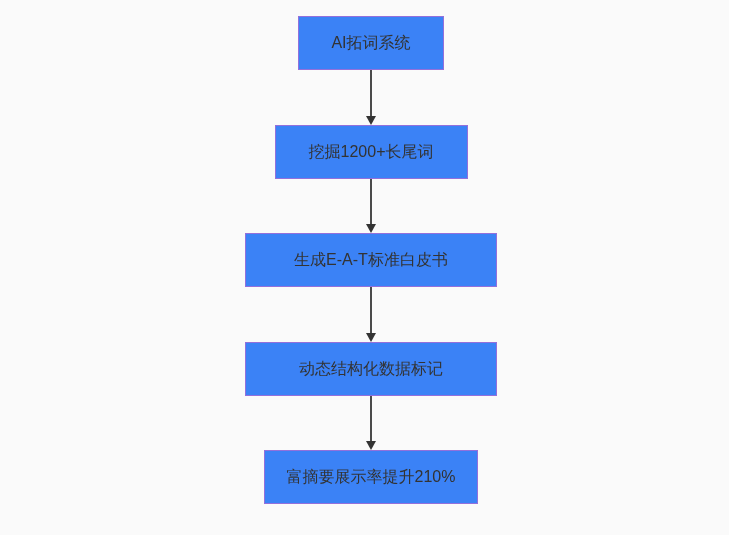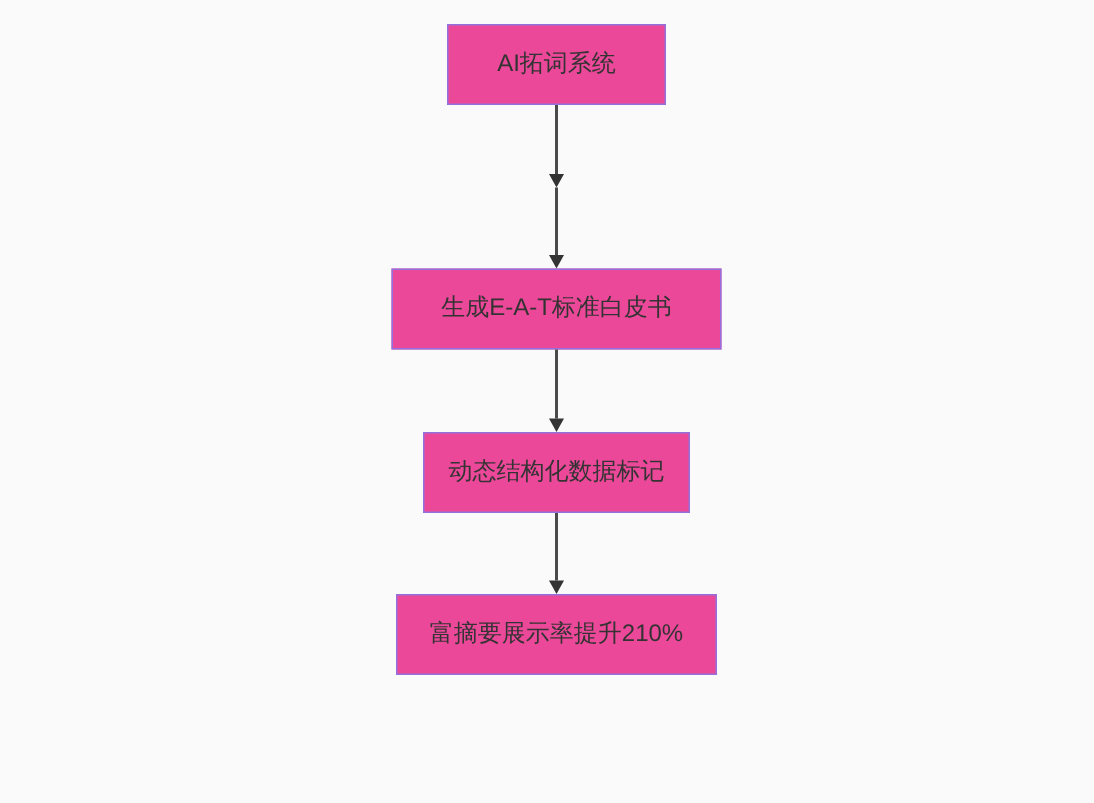"AI拓词系统" .flow-node { background: #ec4899 -> #3b82f6 }
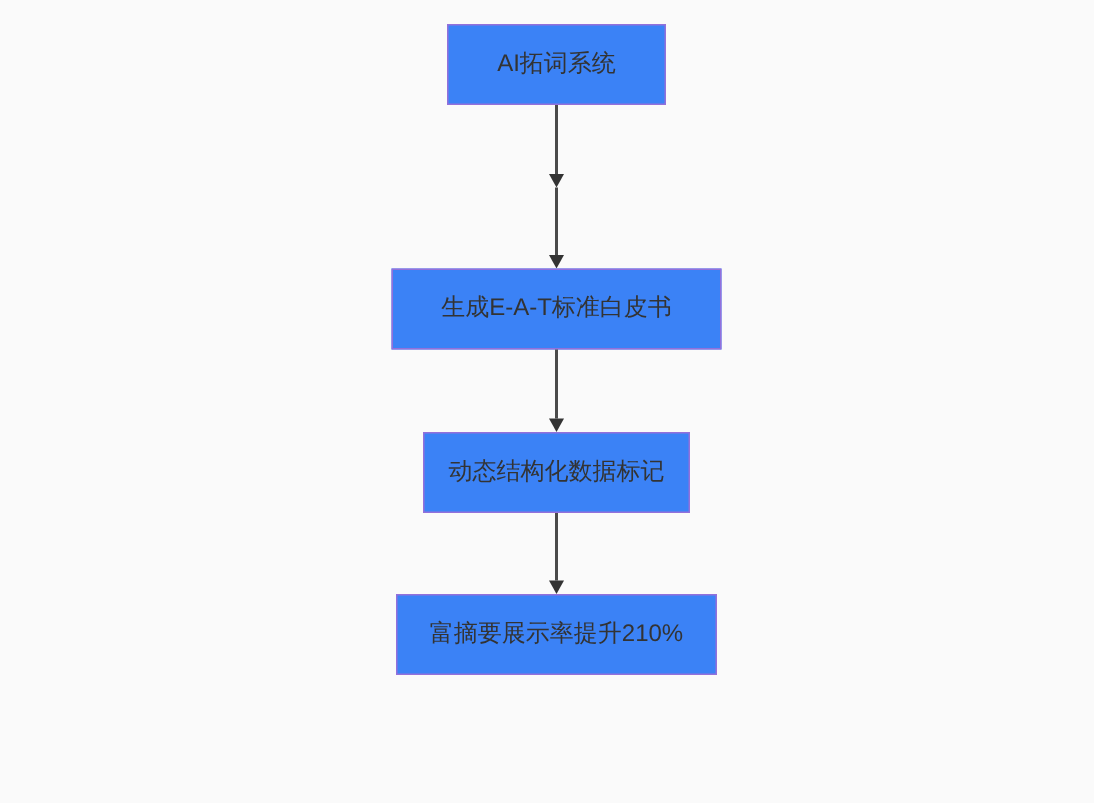"挖掘1200+长尾词" div.flow-node { html: none -> <div>挖掘1200+长尾词</div> }
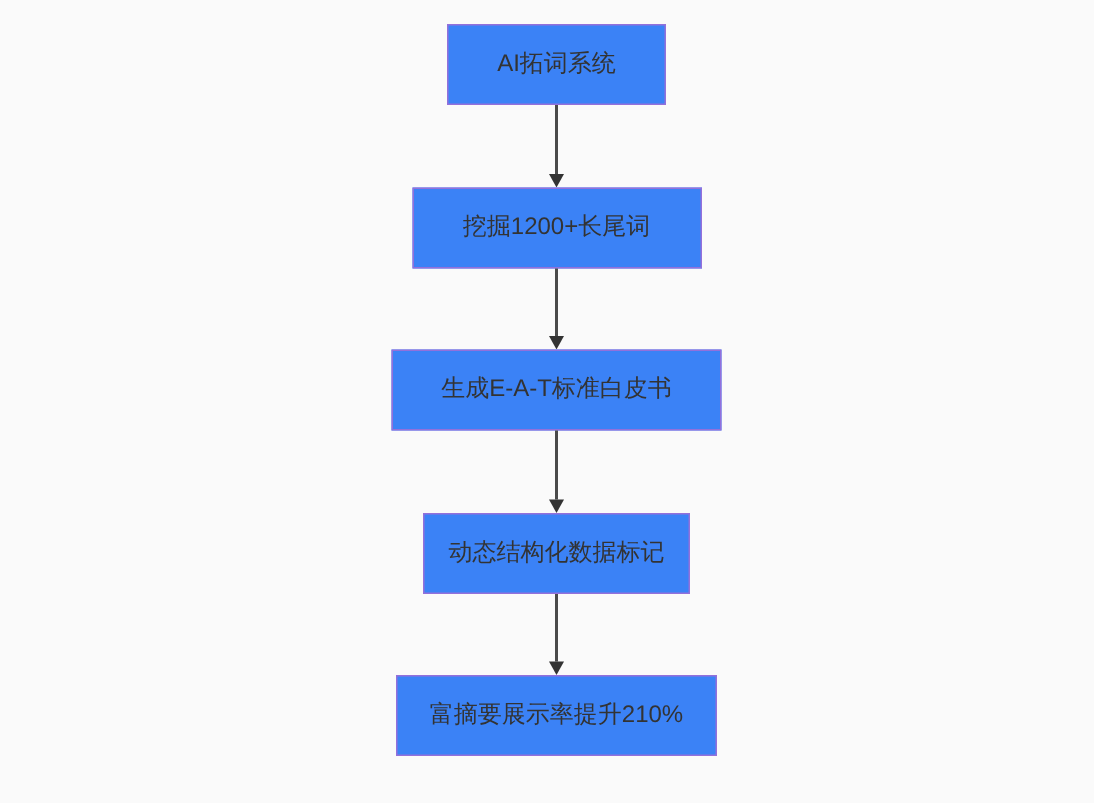"生成E-A-T标准白皮书" div.flow-node { width: 220px -> 252px }
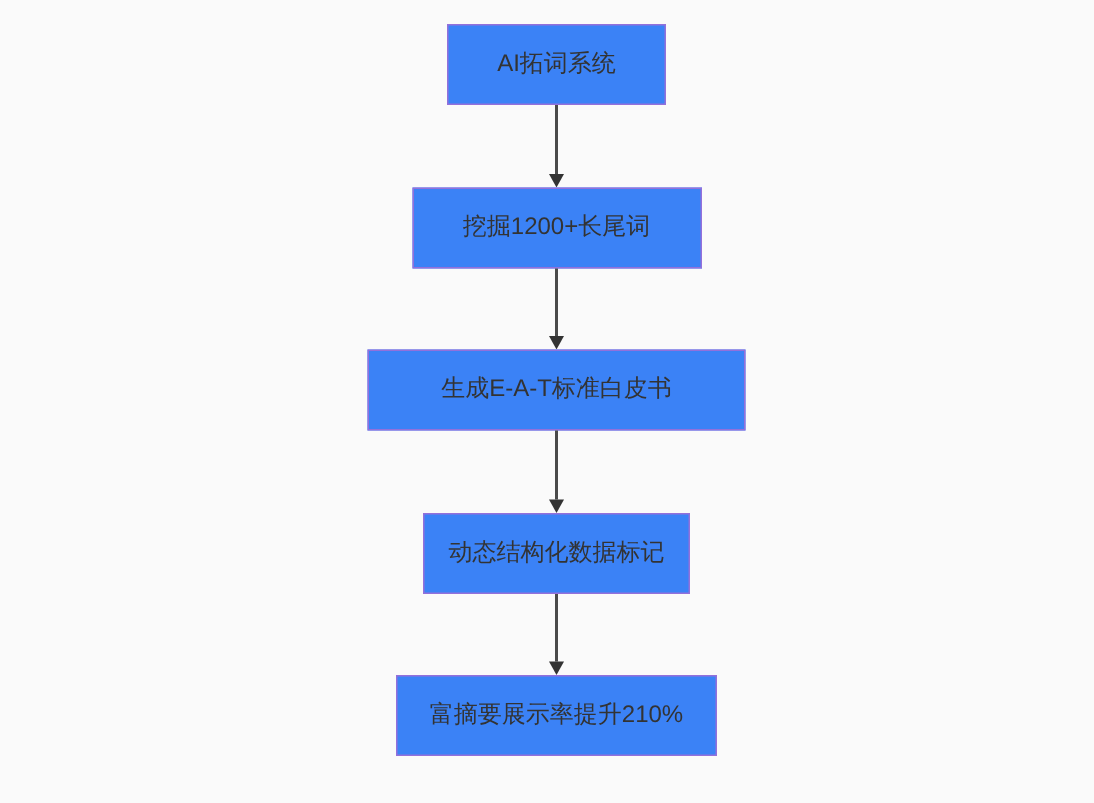"动态结构化数据标记" div.flow-node { width: 178px -> 252px }
